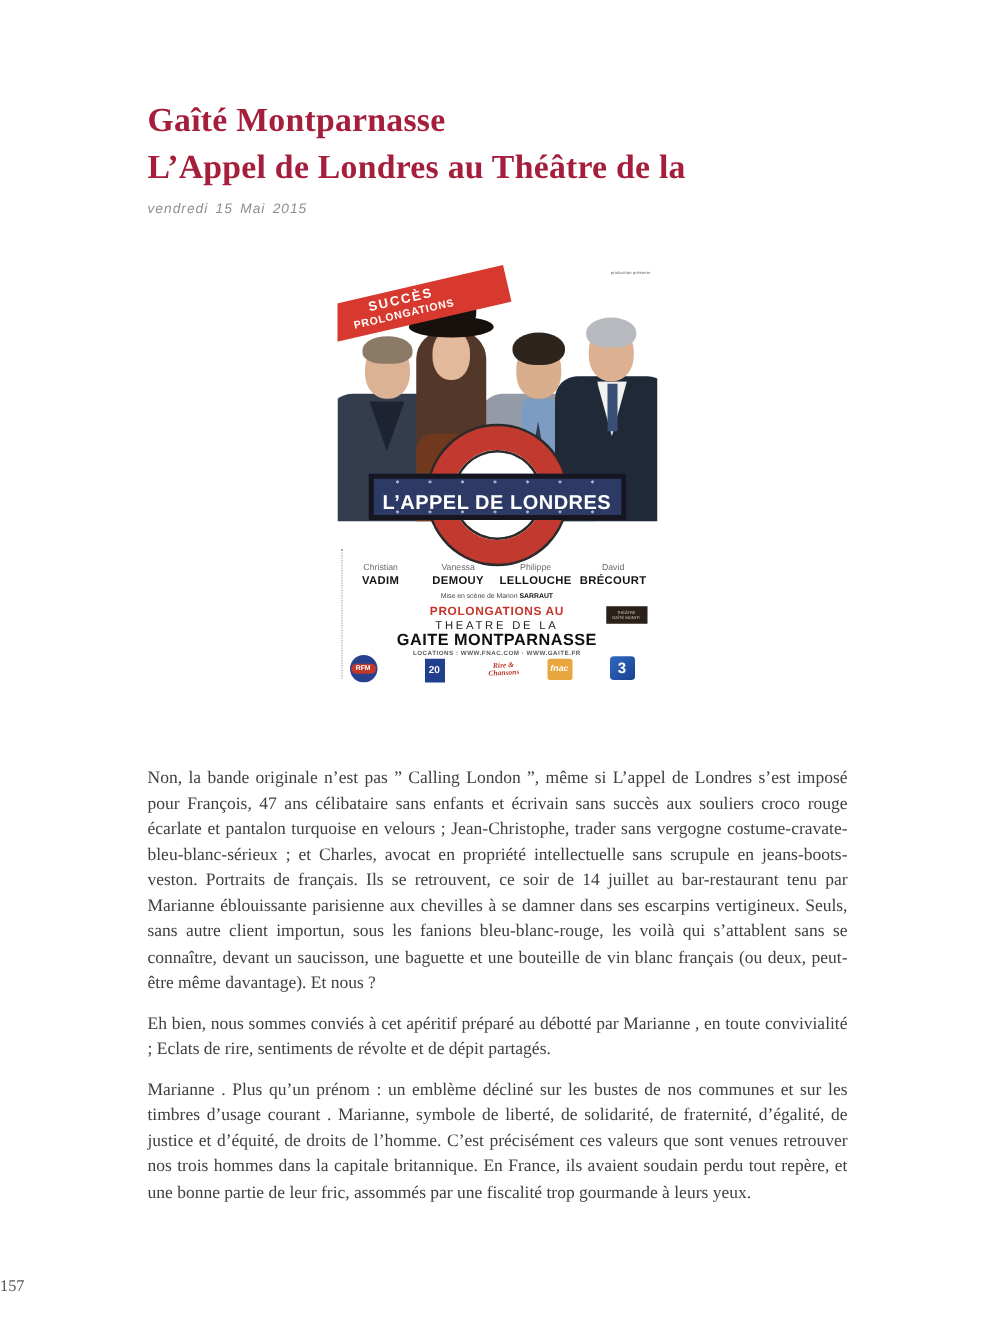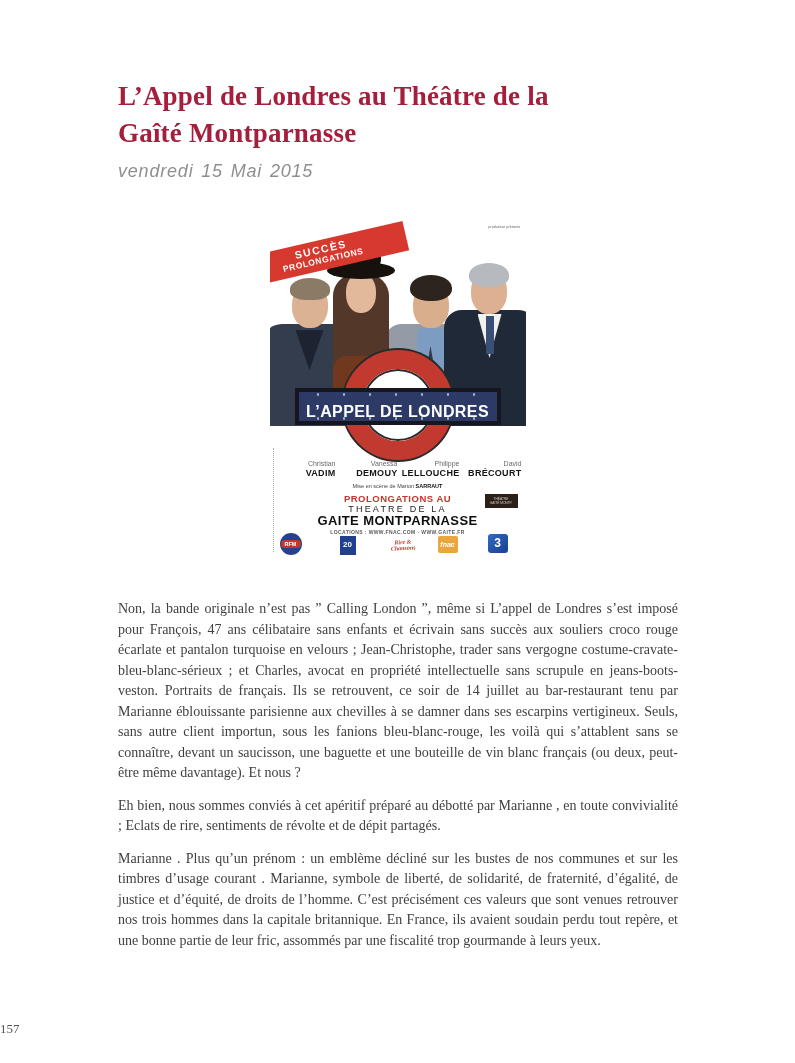"L’Appel de Londres au Théâtre" span { order: before "Gaîté Montparnasse" -> after "Gaîté Montparnasse" }
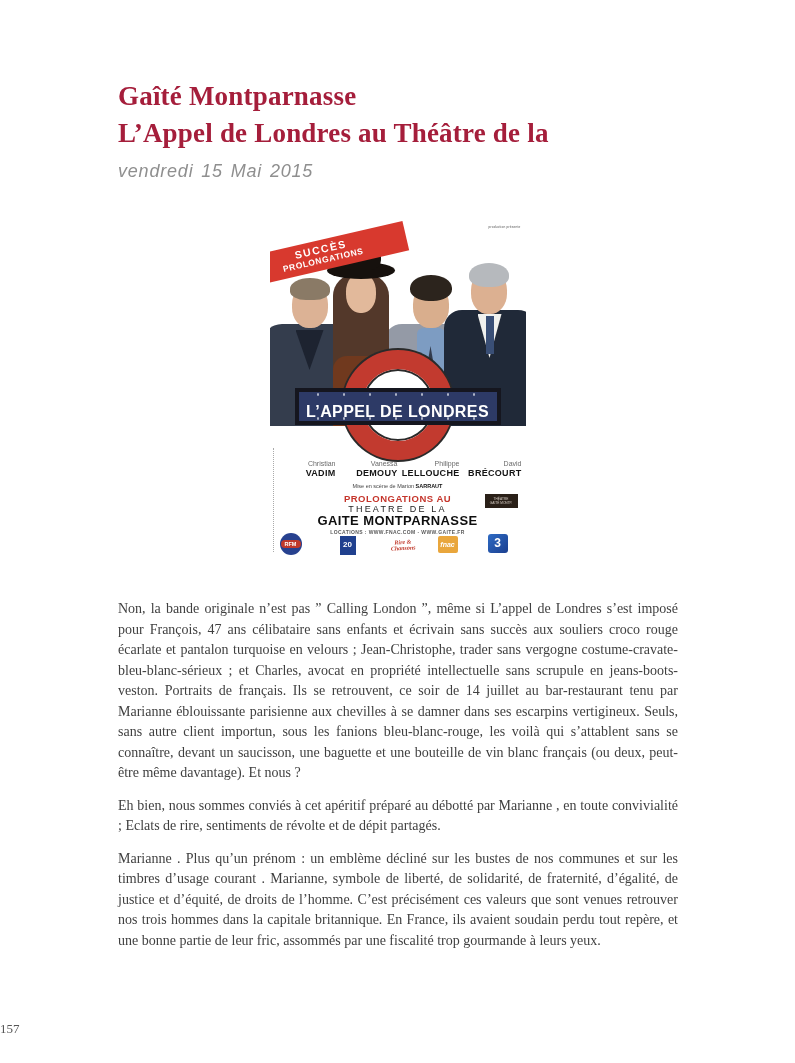"vendredi 15 Mai 2015" .date { font-size: 18px -> 11px }
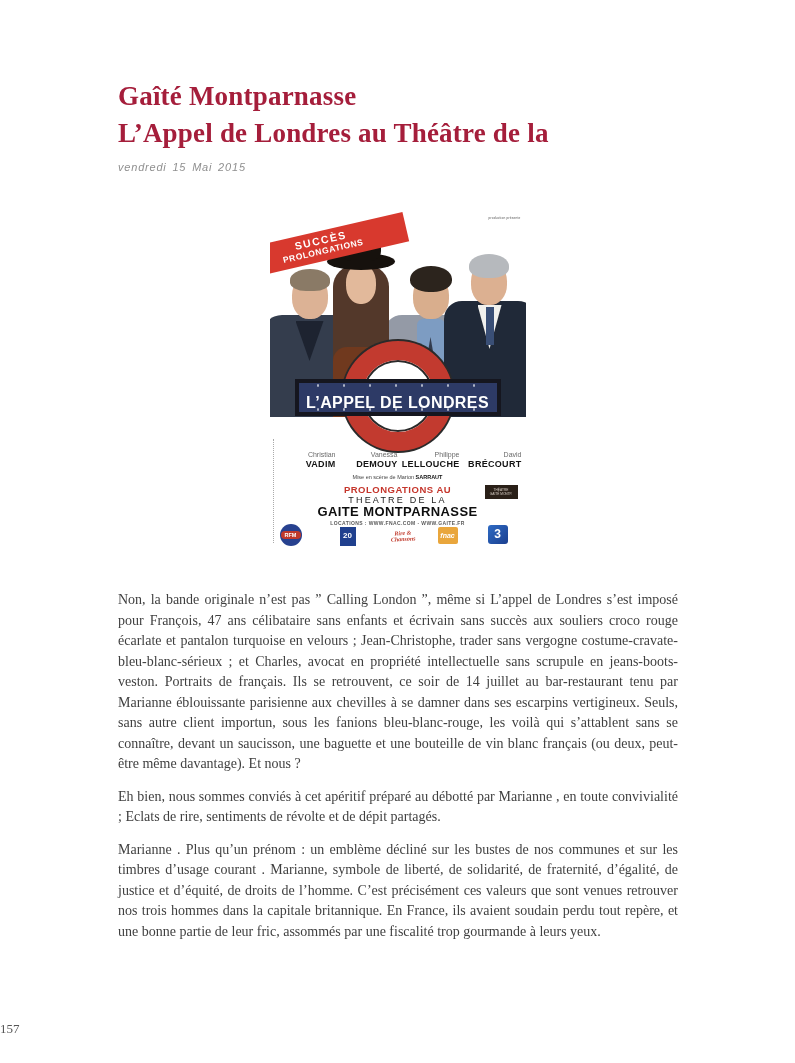"VADIM" .member { text-align: right -> center }
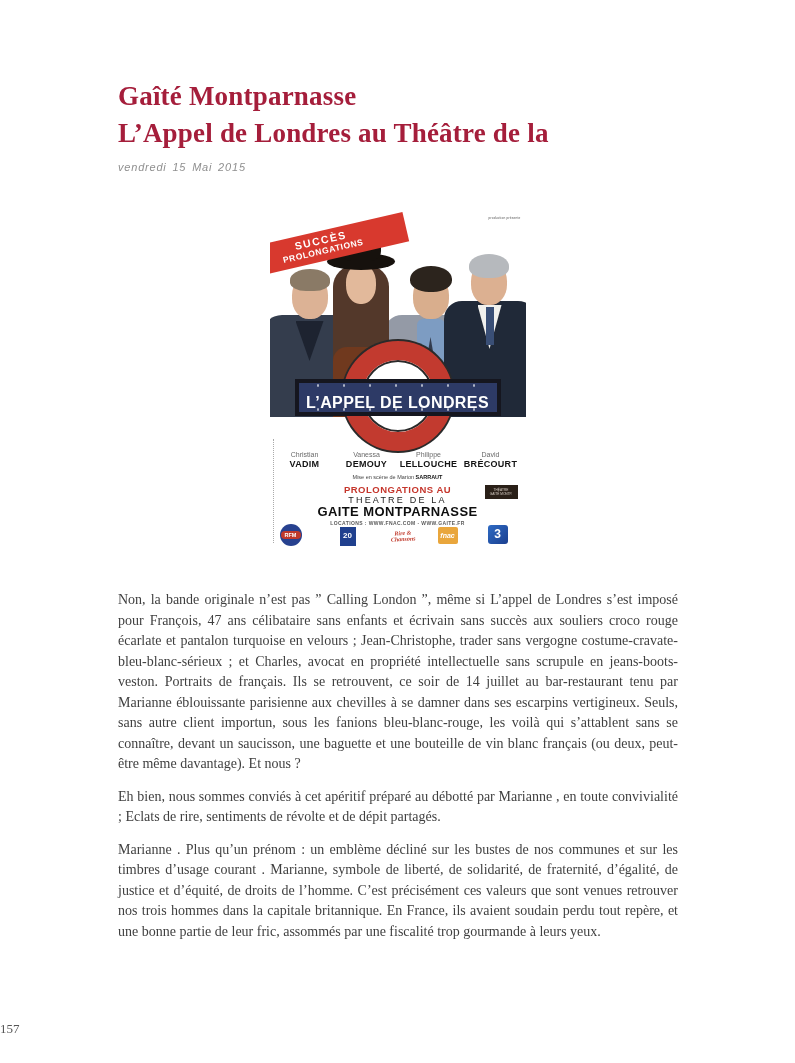"Non, la bande originale n’est" .article { margin: 44px 117px 0 118px -> 67px 117px 0 118px }
